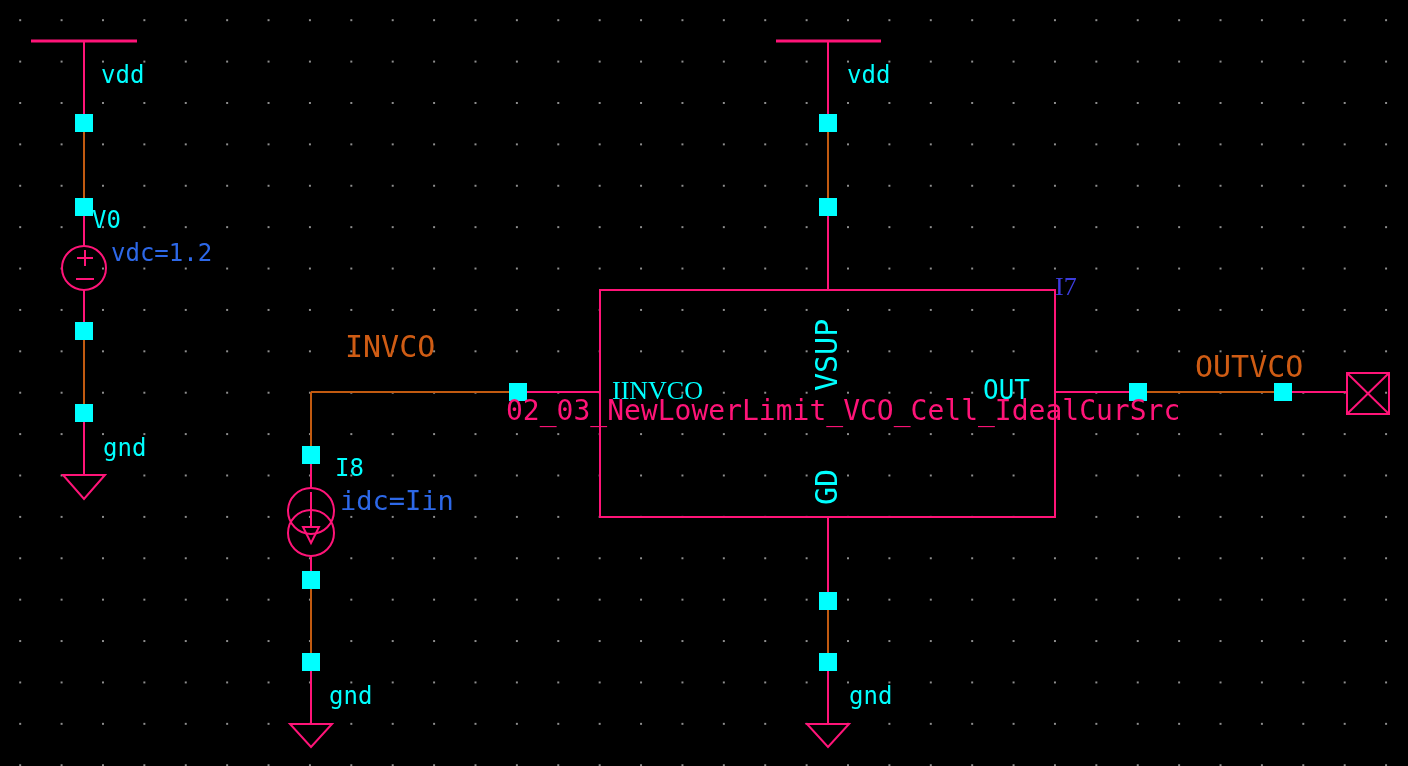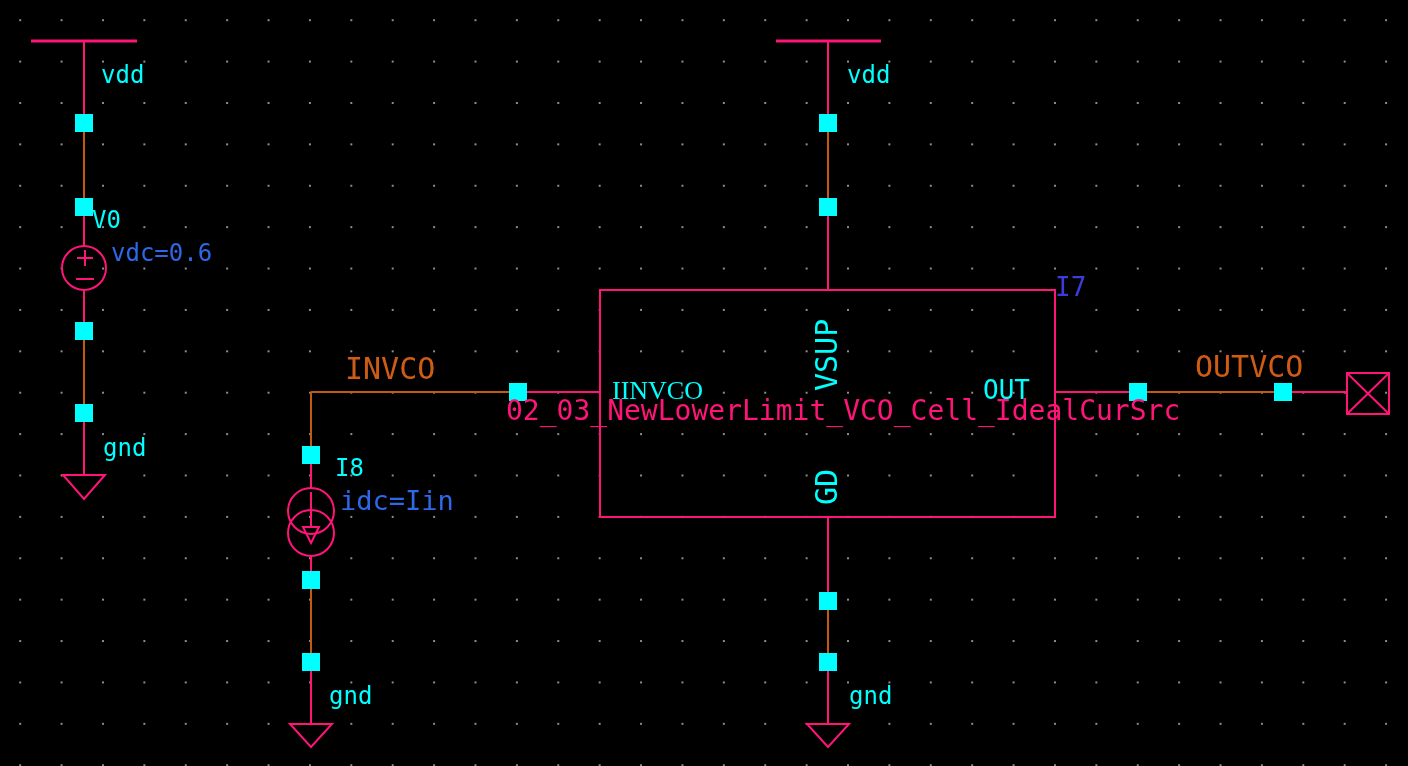"vdc=0.6" div.lbl { text: 0.6 -> 1.2 }
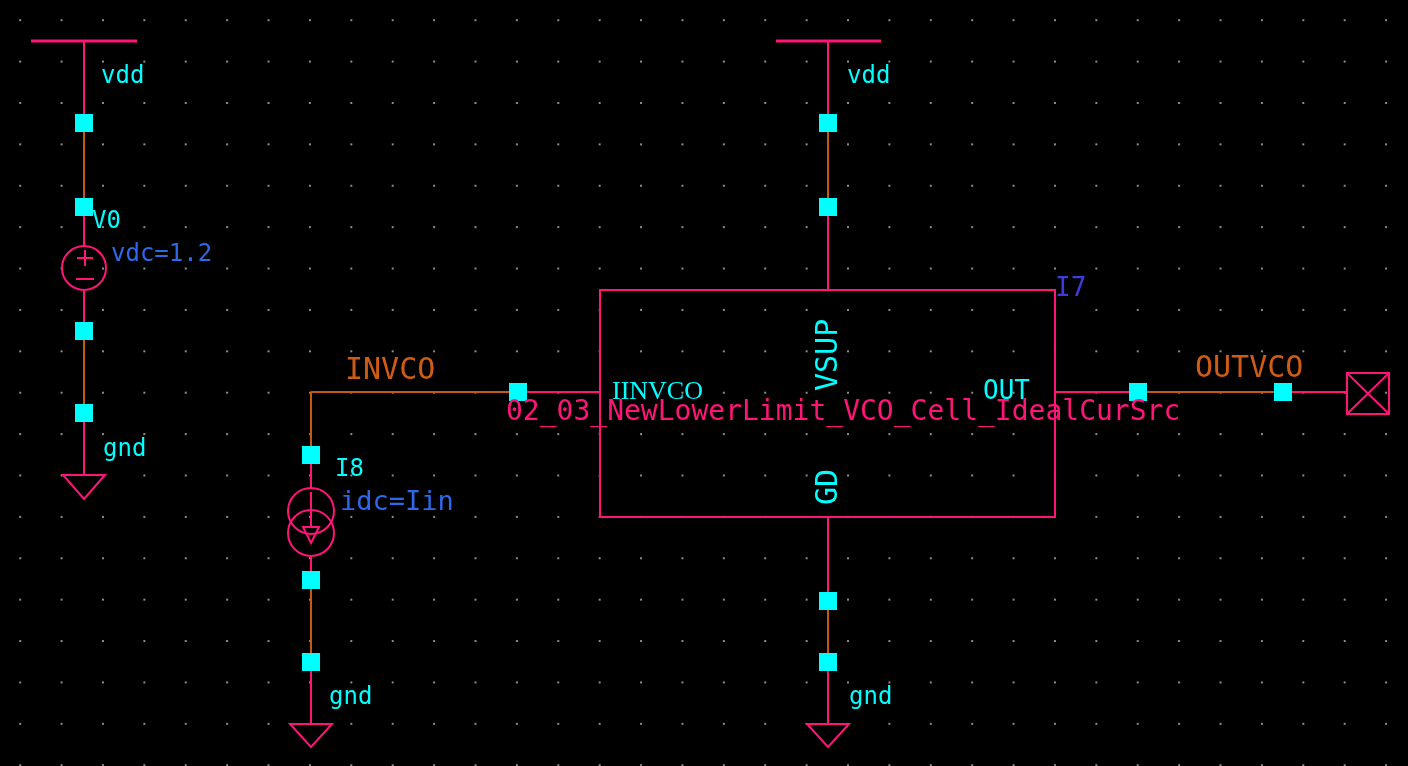"I7" div.lbl { font-family: none -> Liberation Serif, serif }
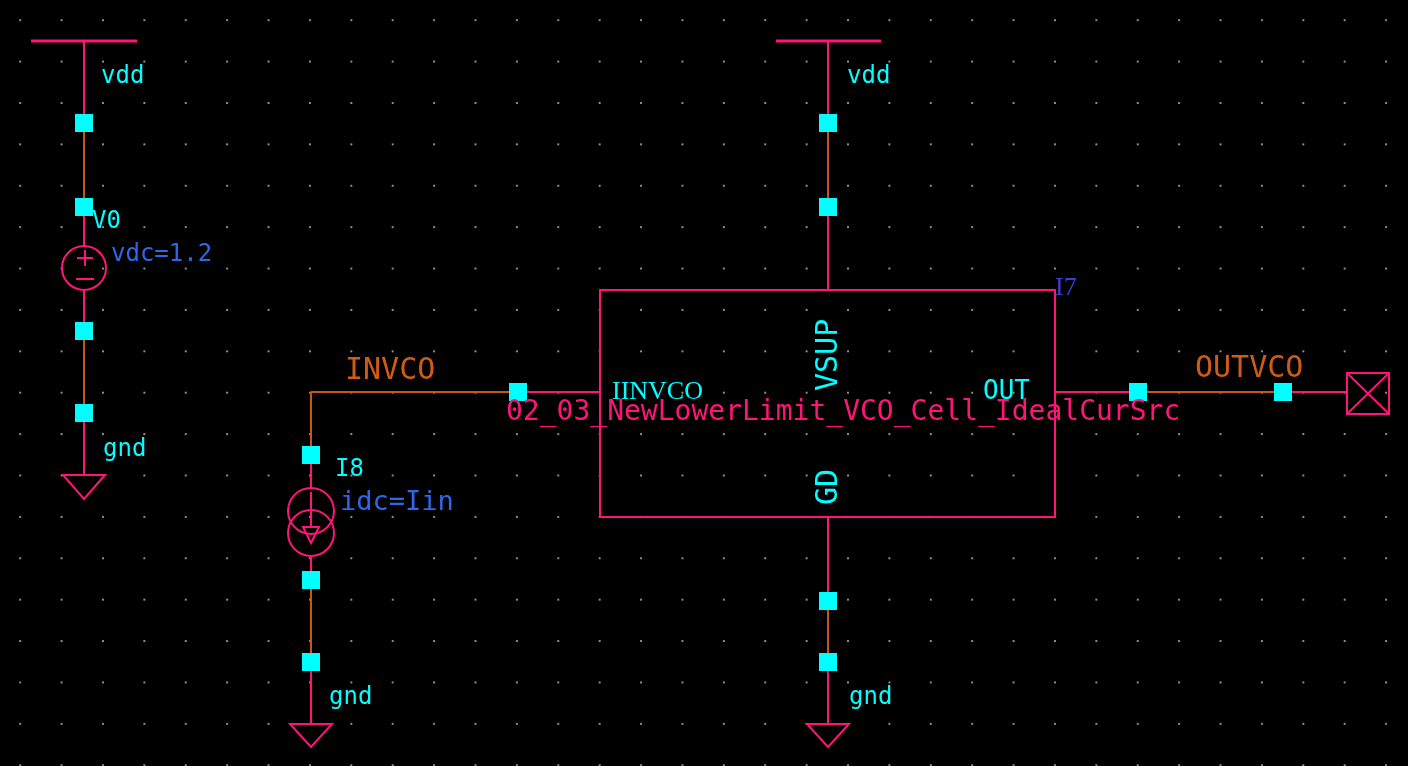"INVCO" div.lbl { top: 354px -> 332px }
